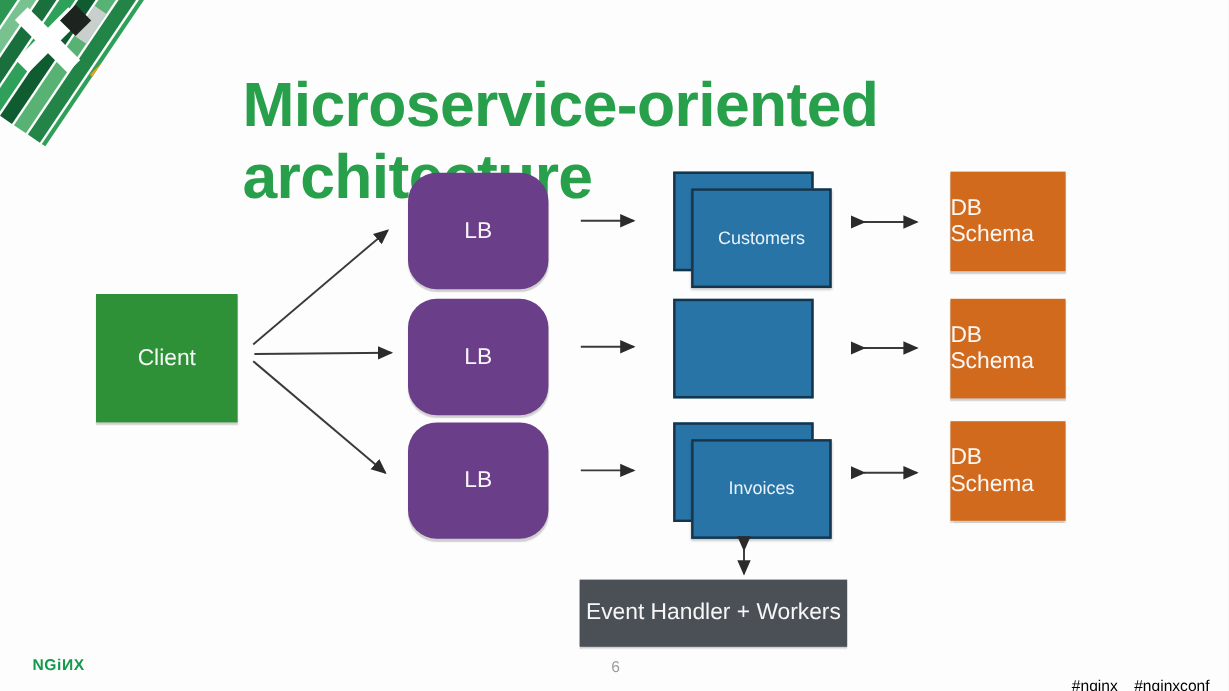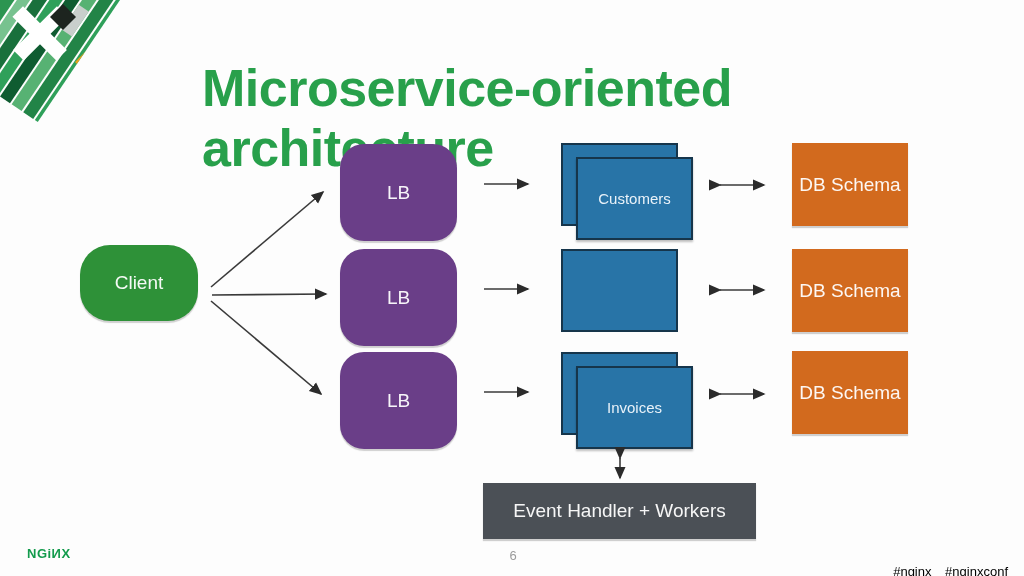"DB Schema" .db { width: 116px -> 96px }
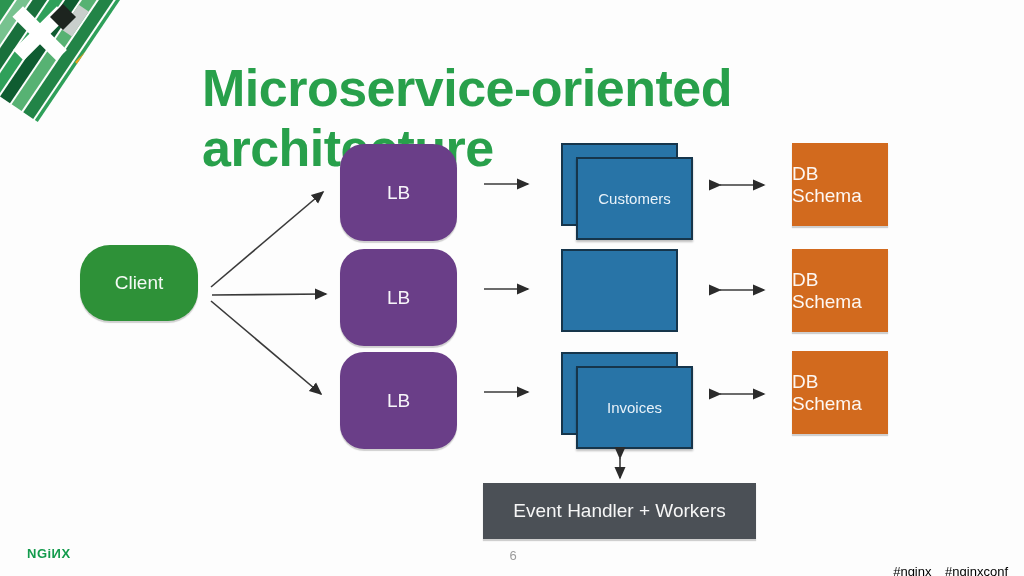"Client" .client { border-radius: 30px -> none; height: 76px -> 107px }
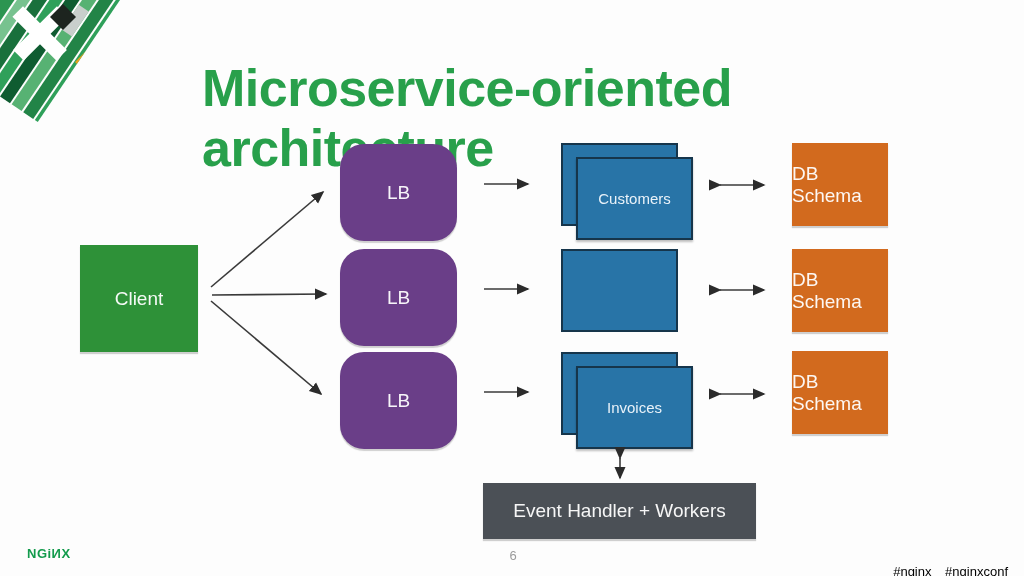"Event Handler + Workers" .event { width: 273px -> 223px }
